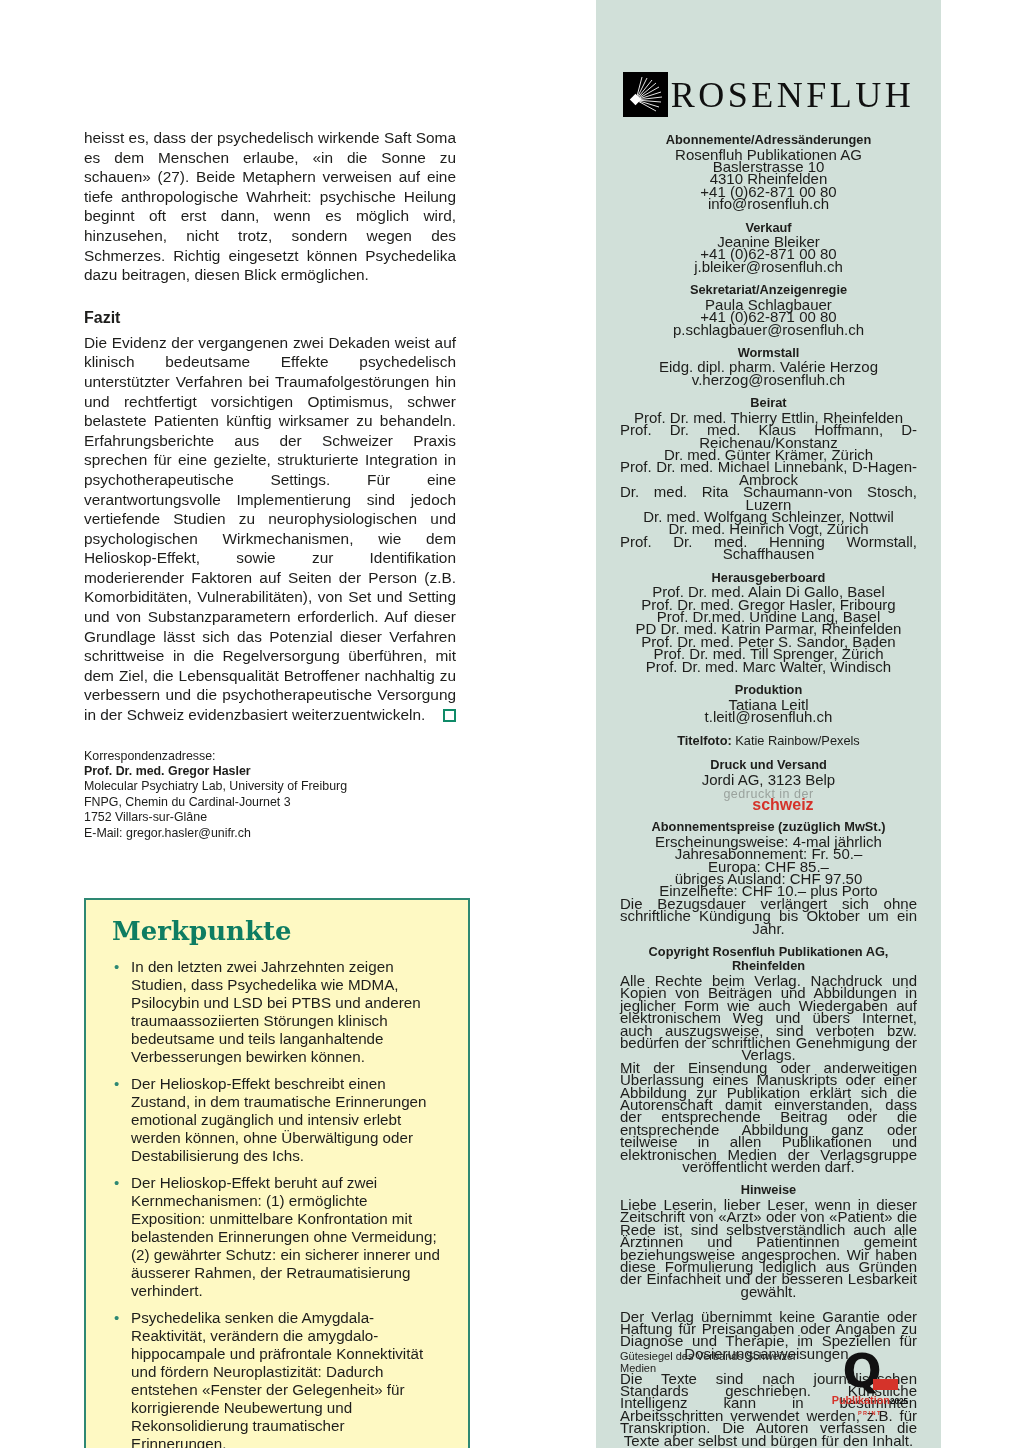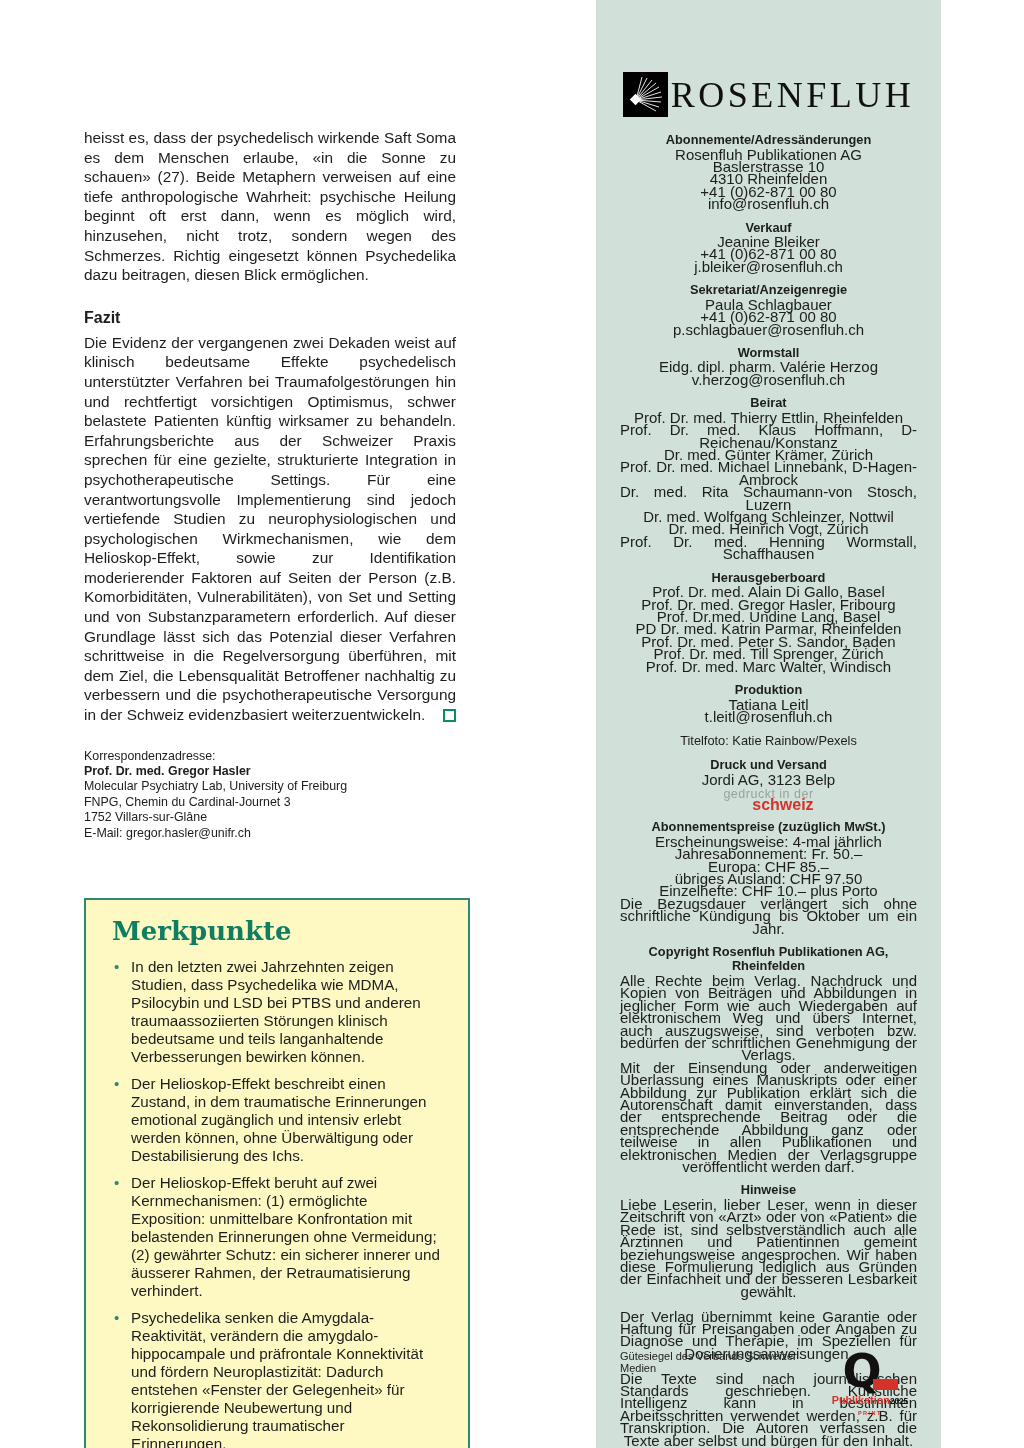"Titelfoto:" .titelfoto b { font-weight: 400 -> 700 }
